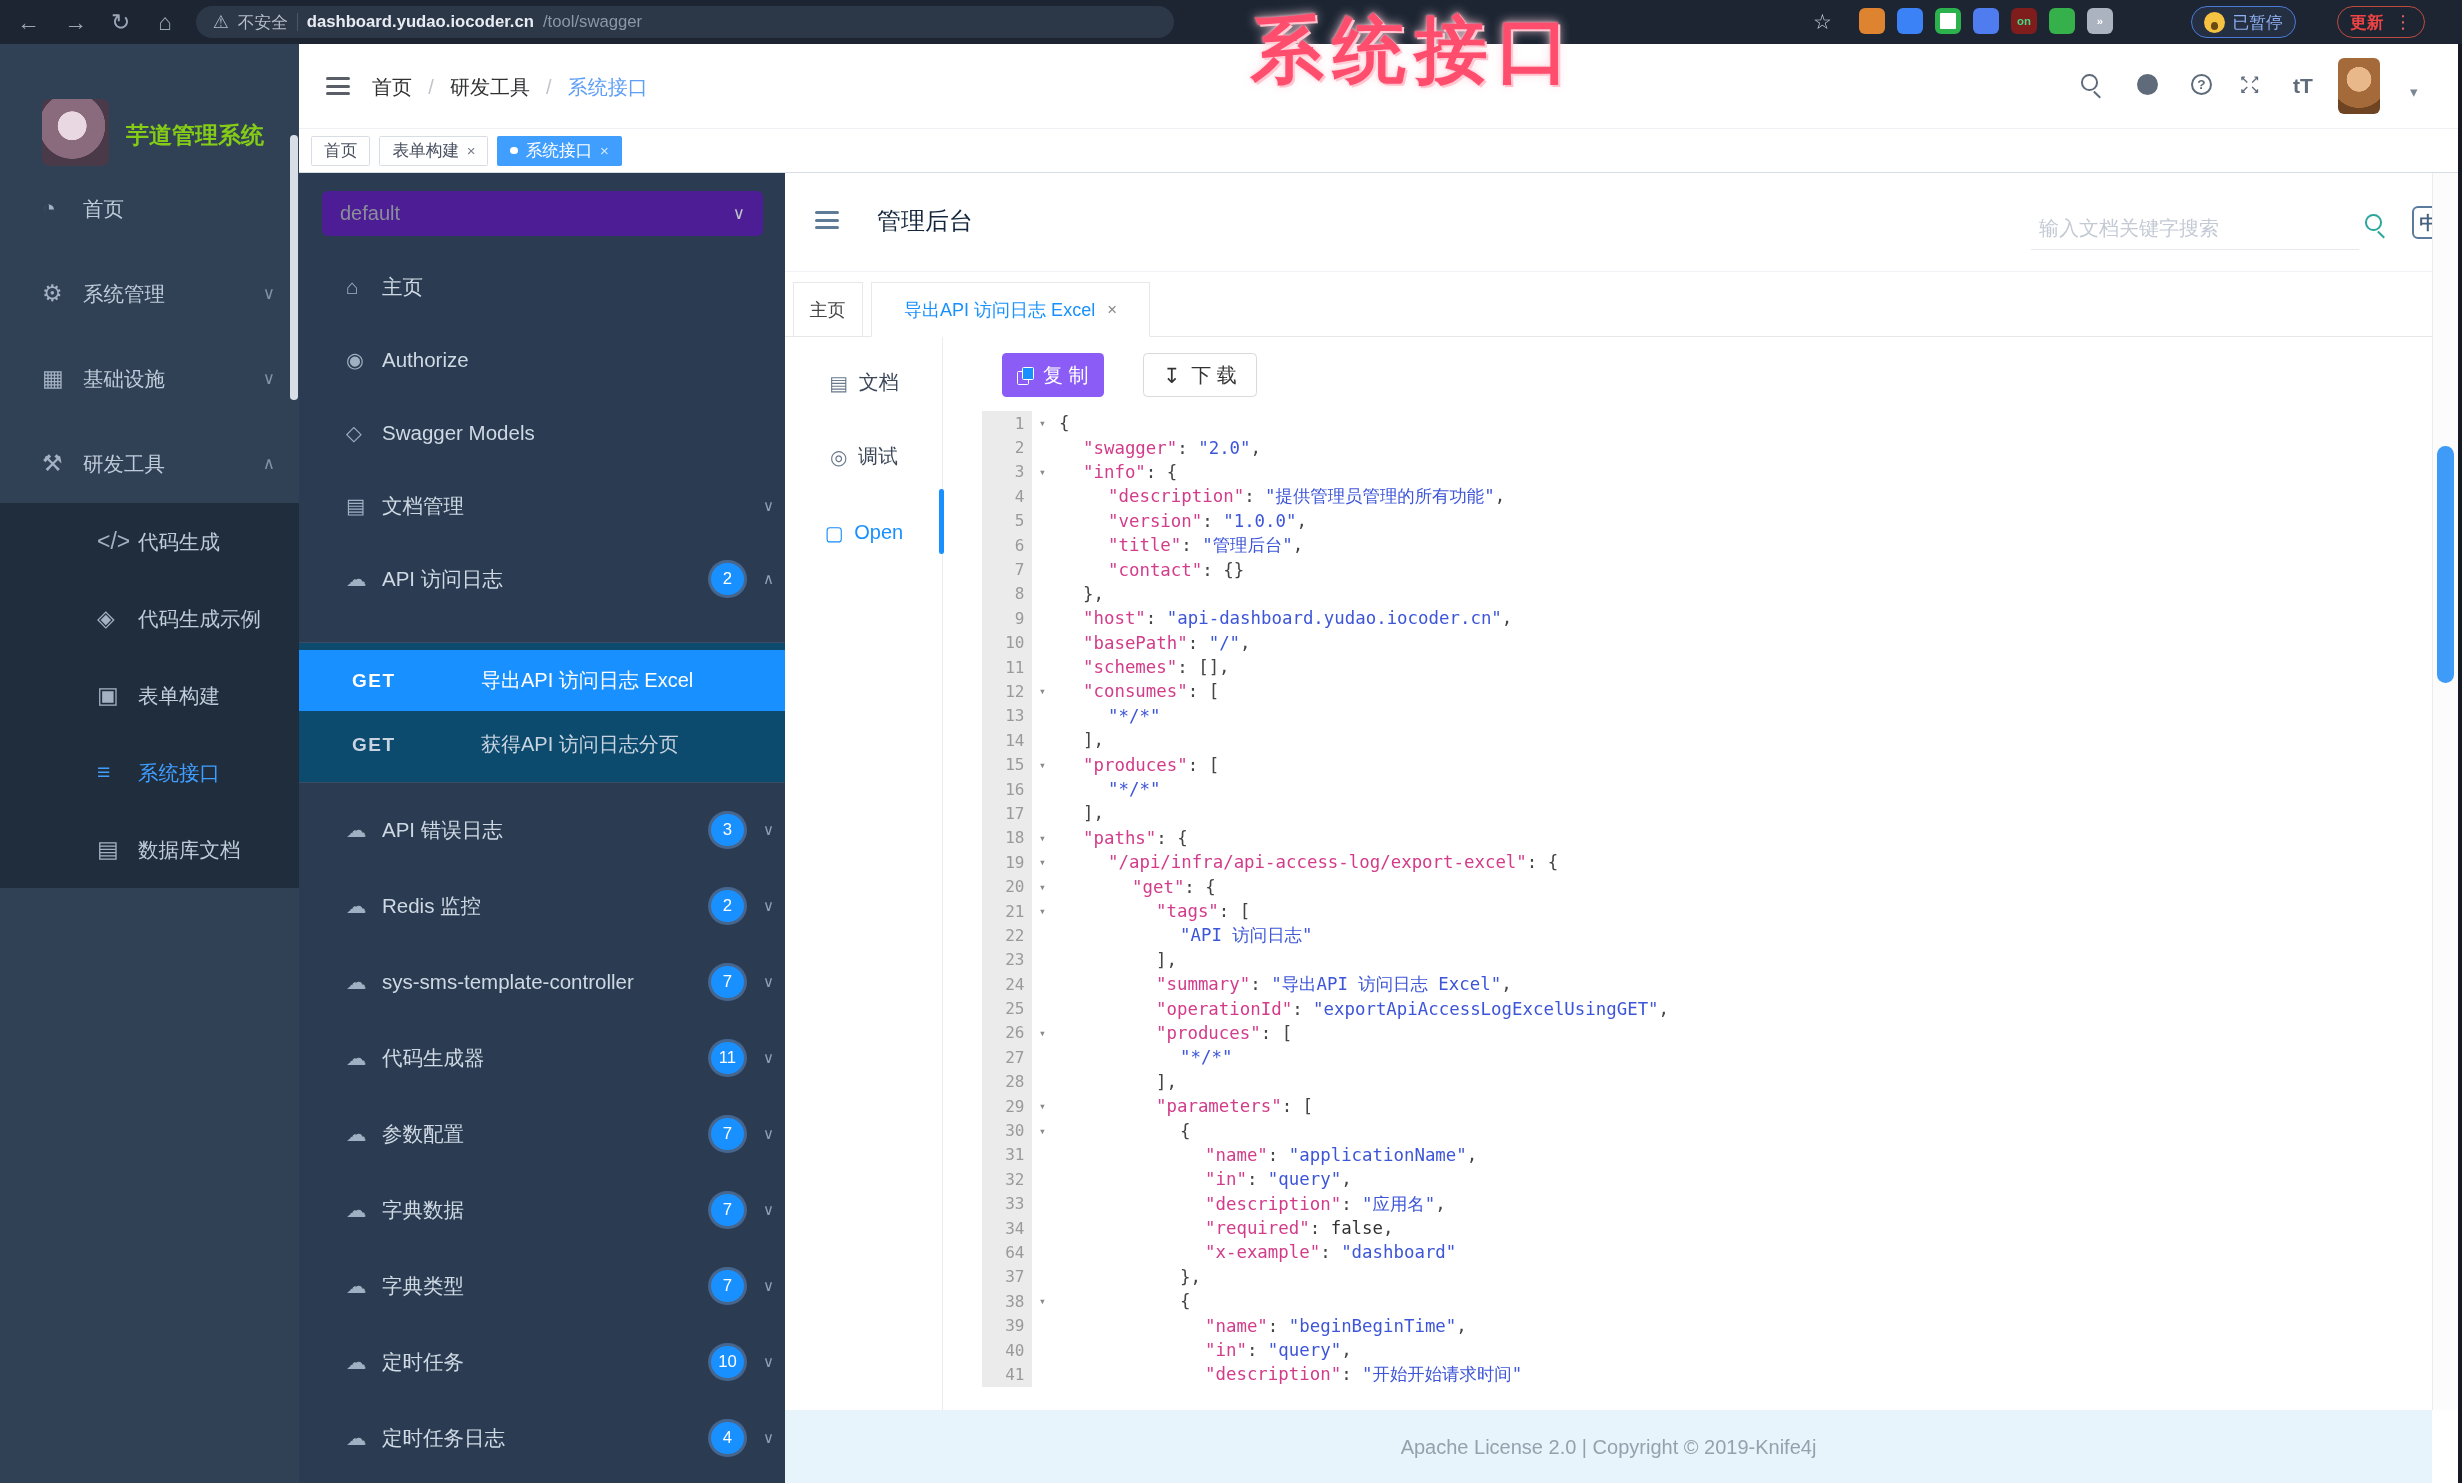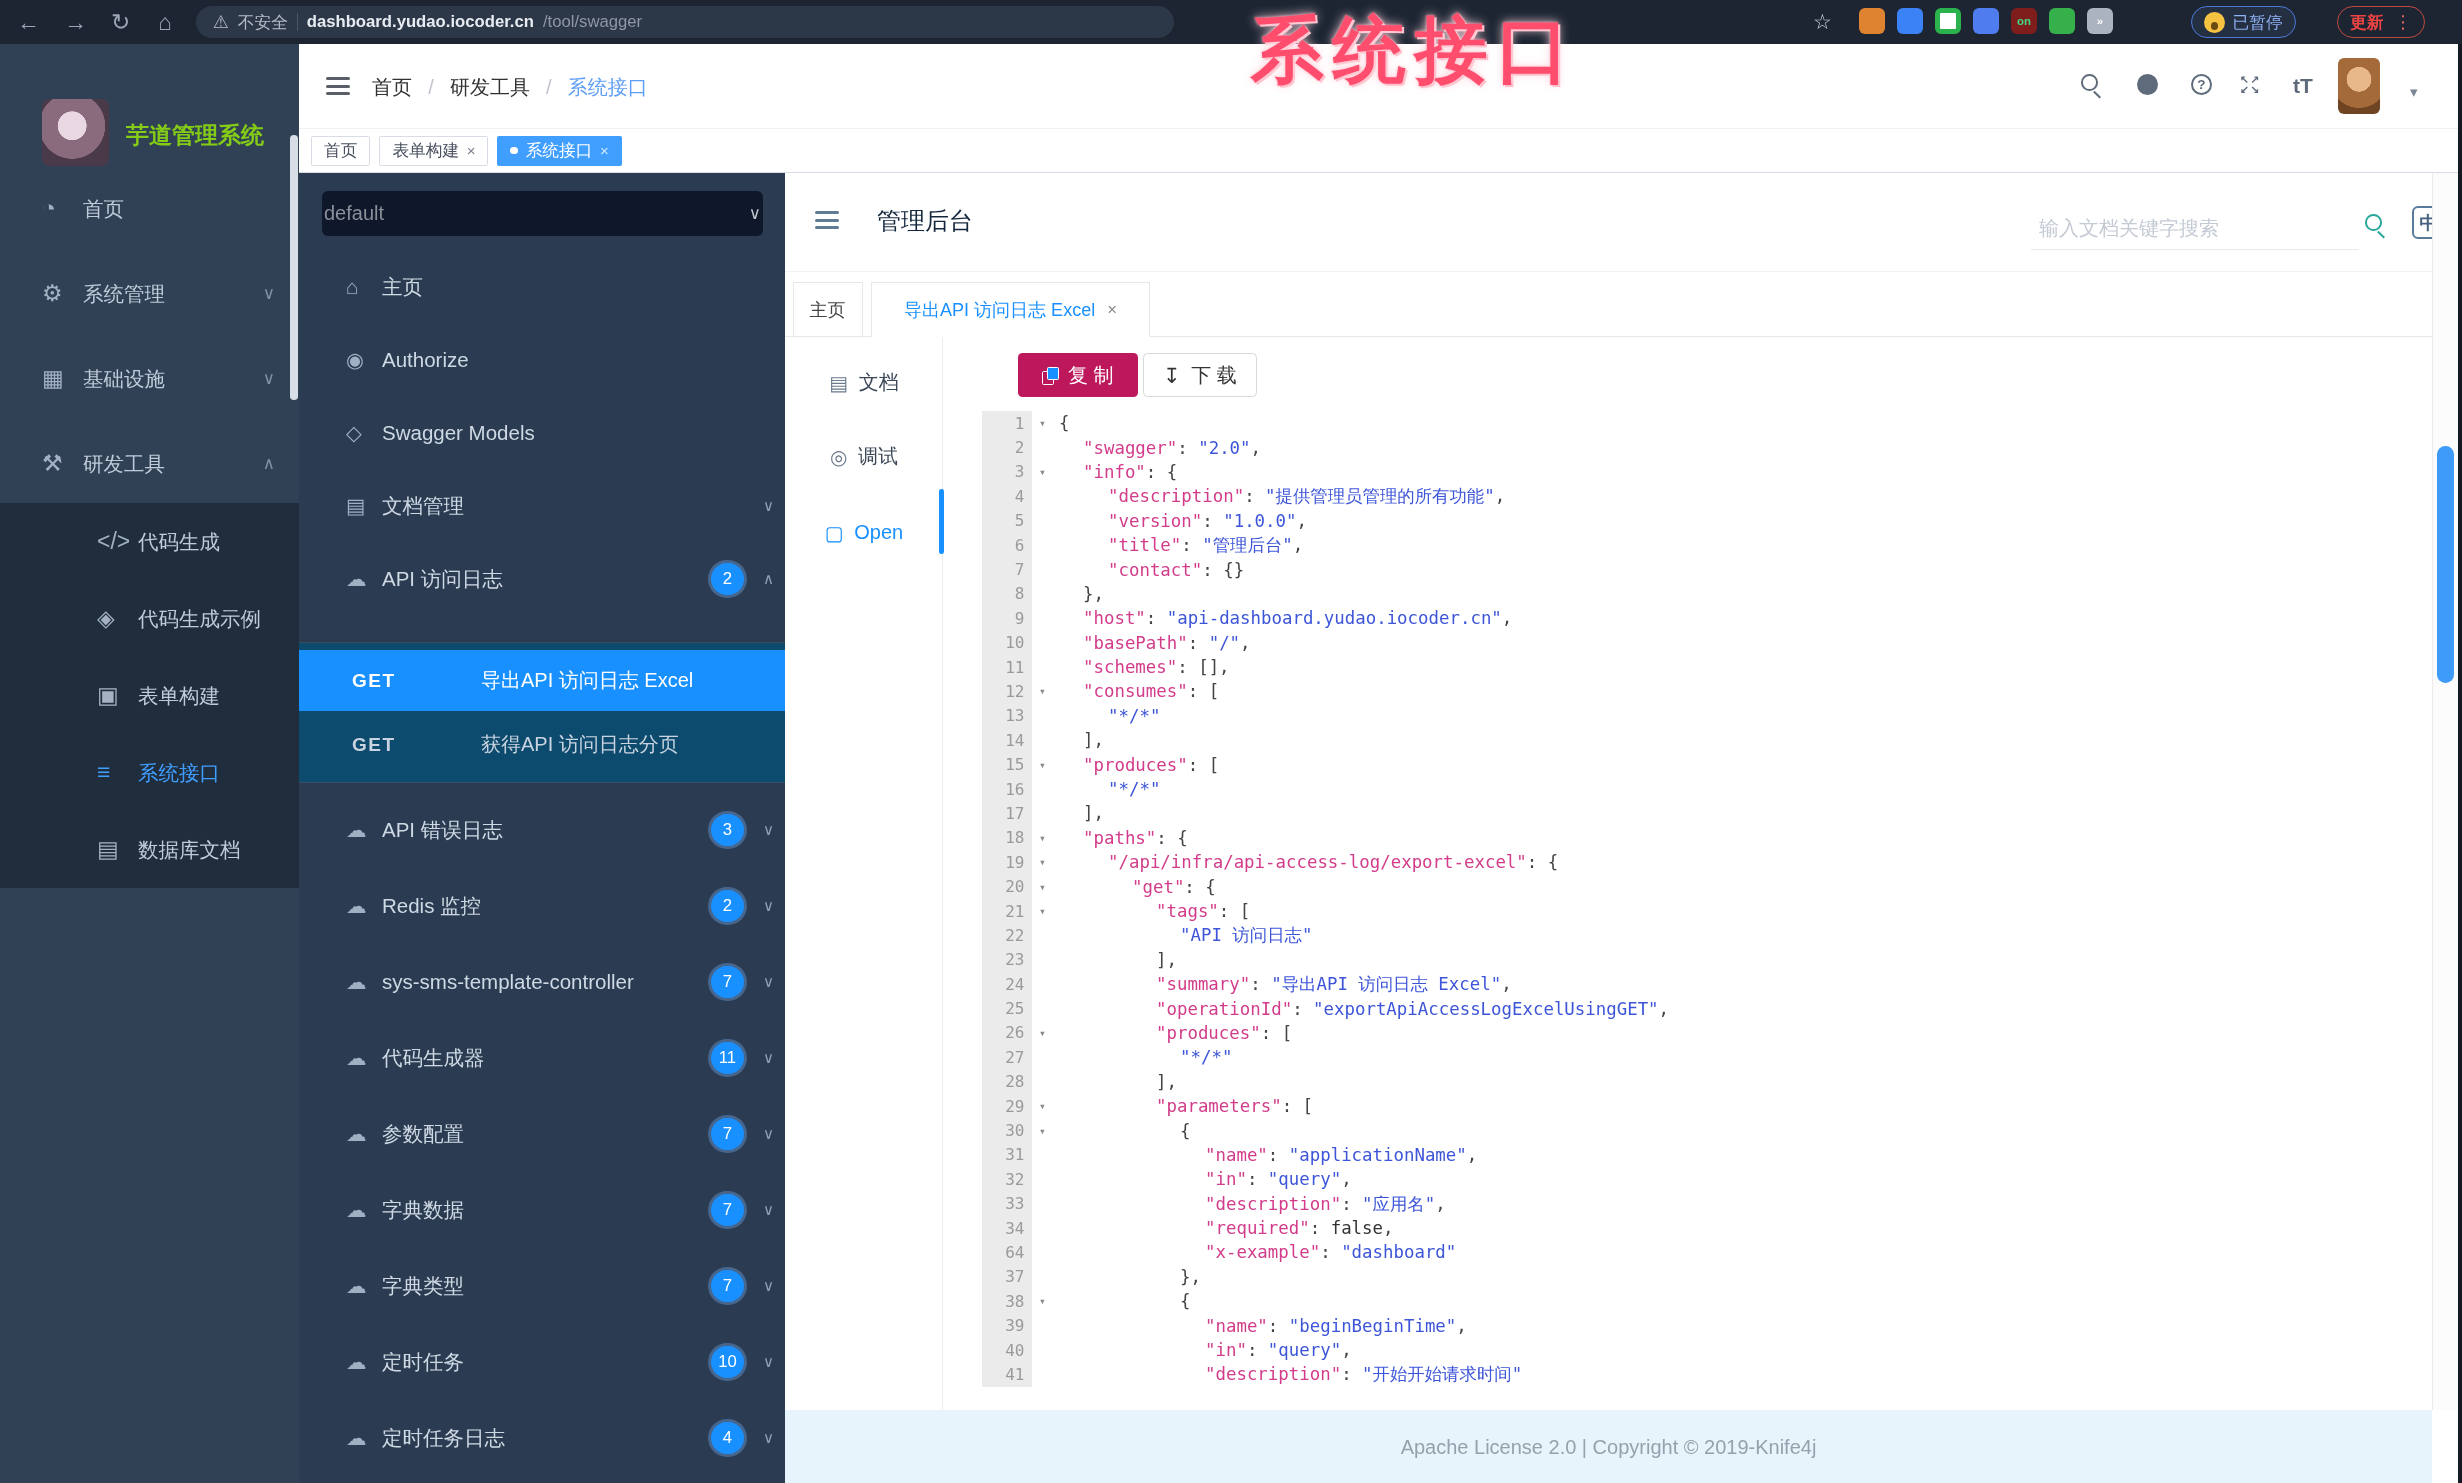"default" #group-select { background: #0f172a -> #4c1d95; padding: 0 2px -> 0 18px }
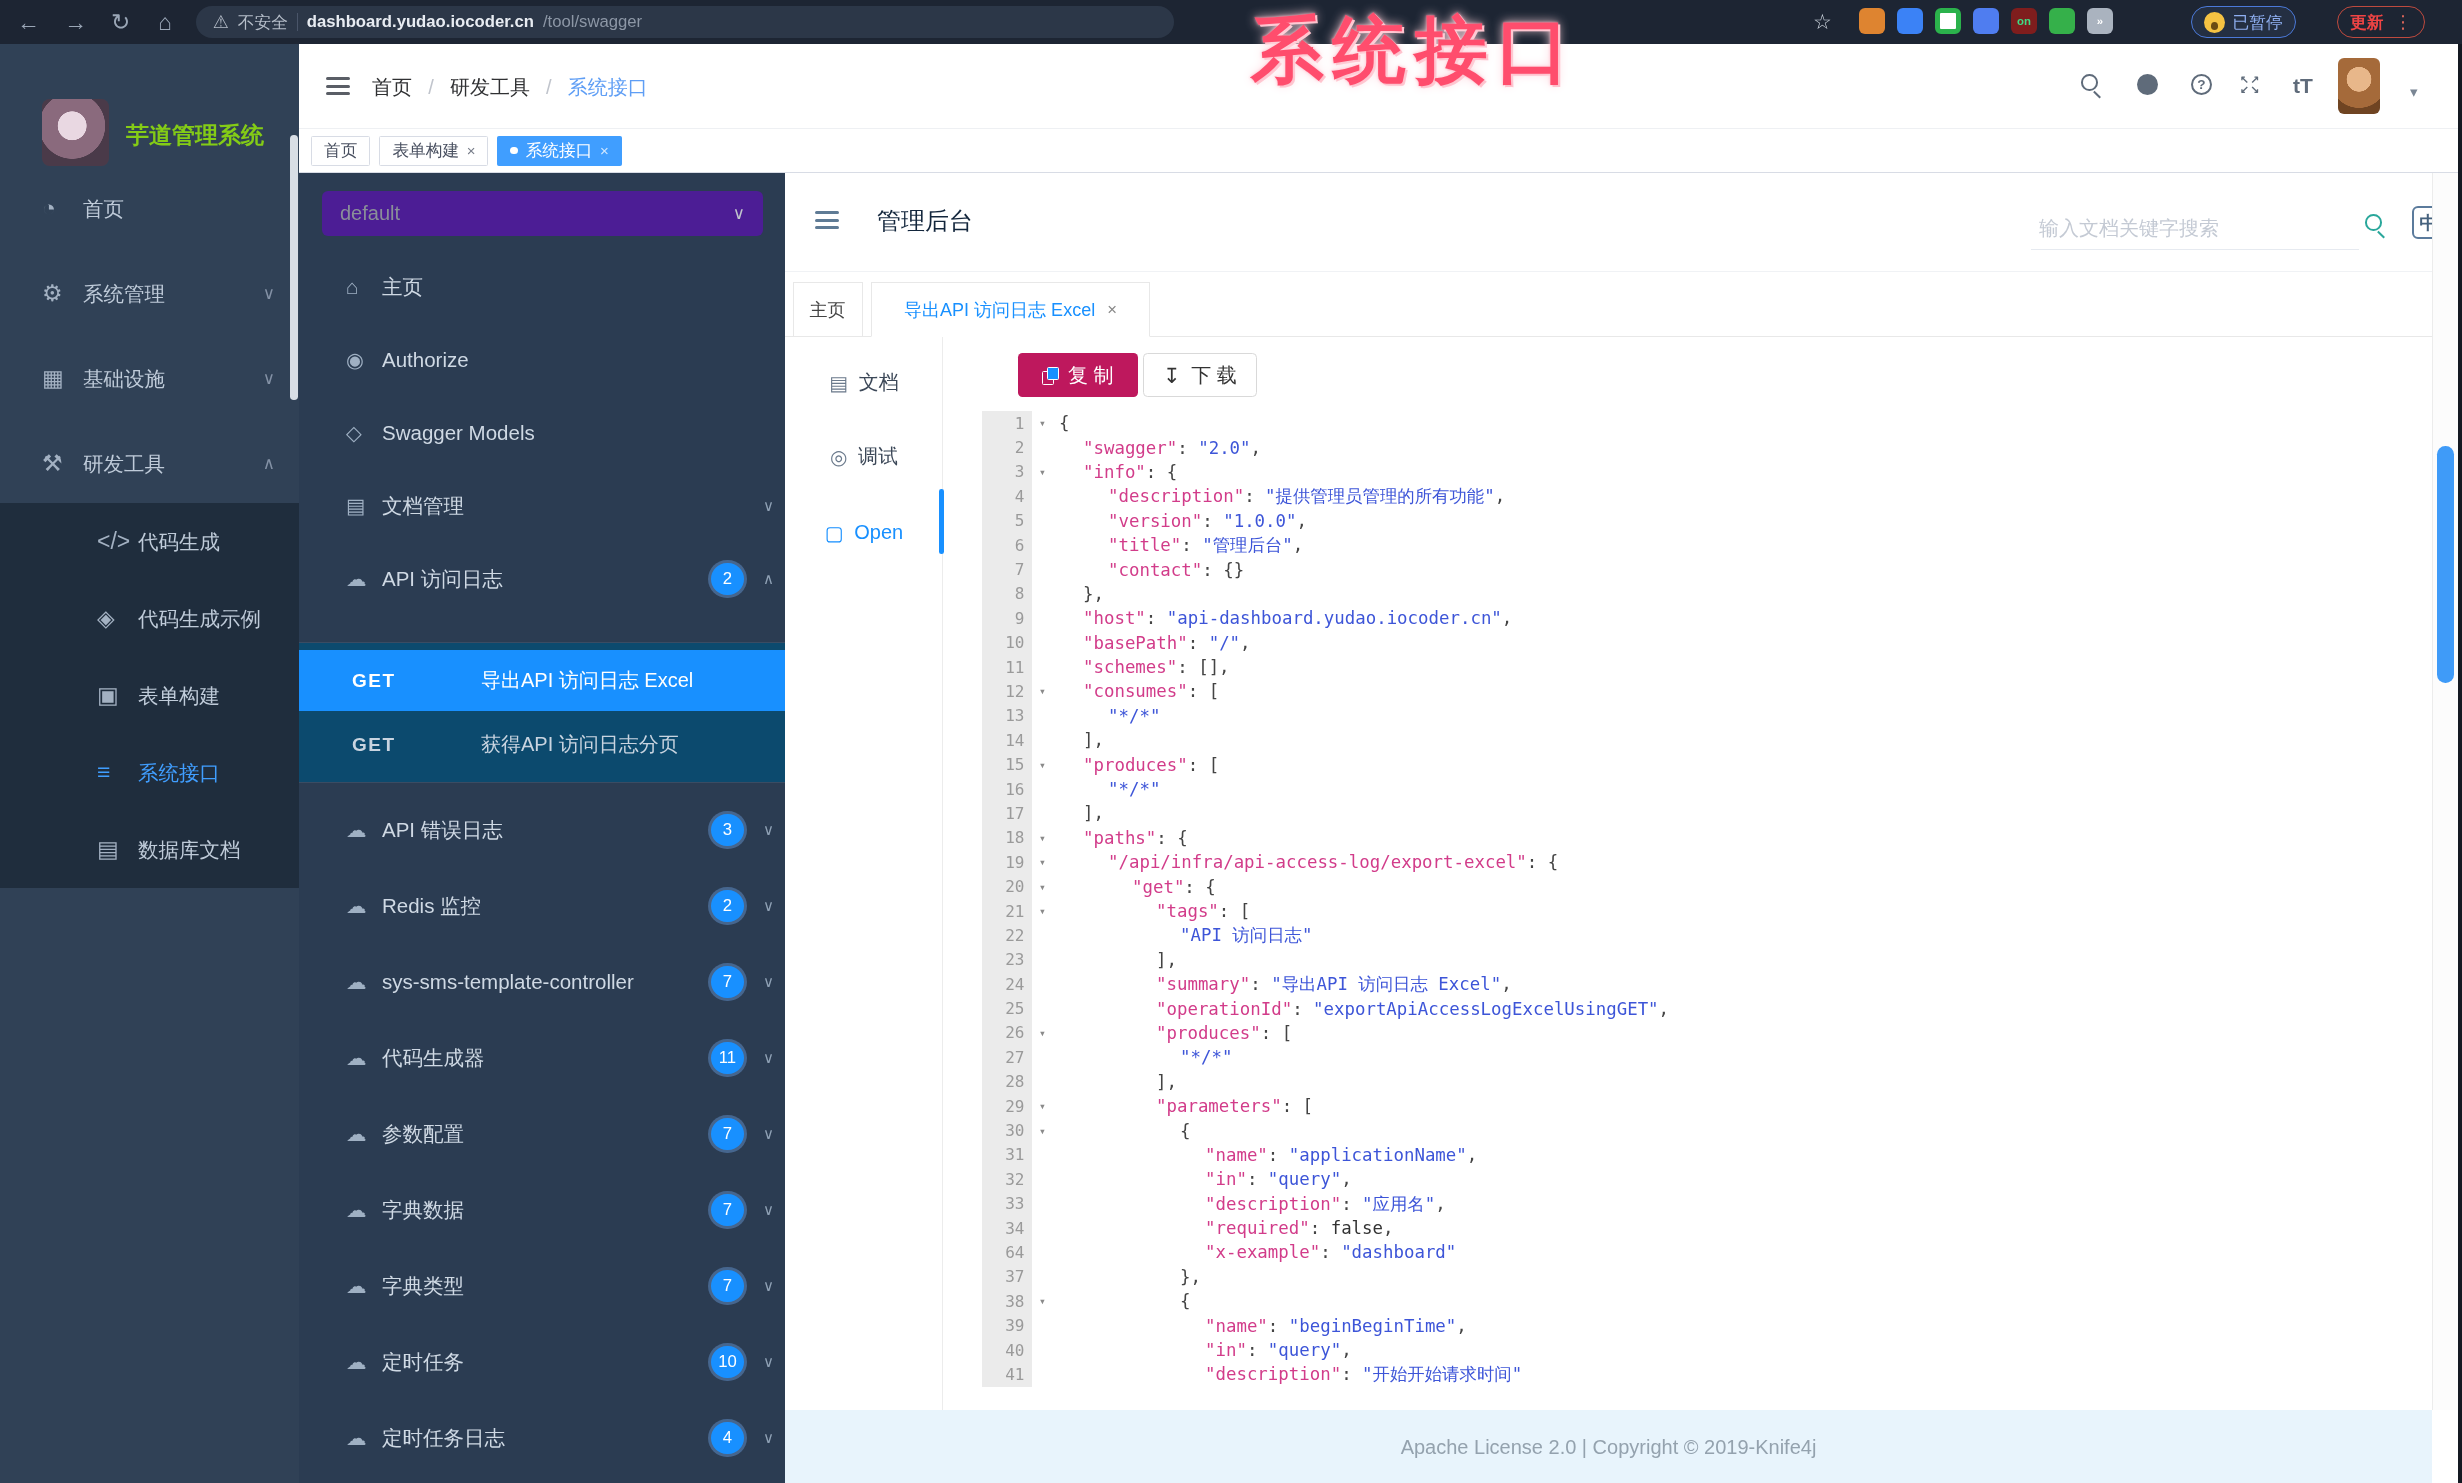"复 制" #btn-copy { background: #be185d -> #8b5cf6; left: 233px -> 217px; width: 120px -> 102px }
